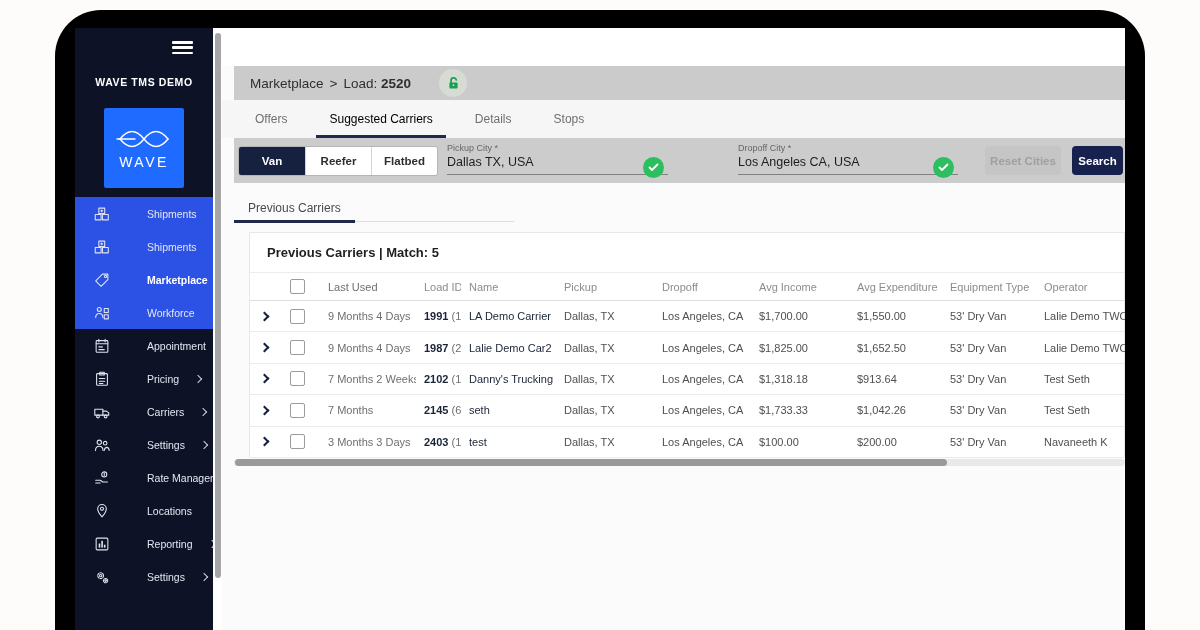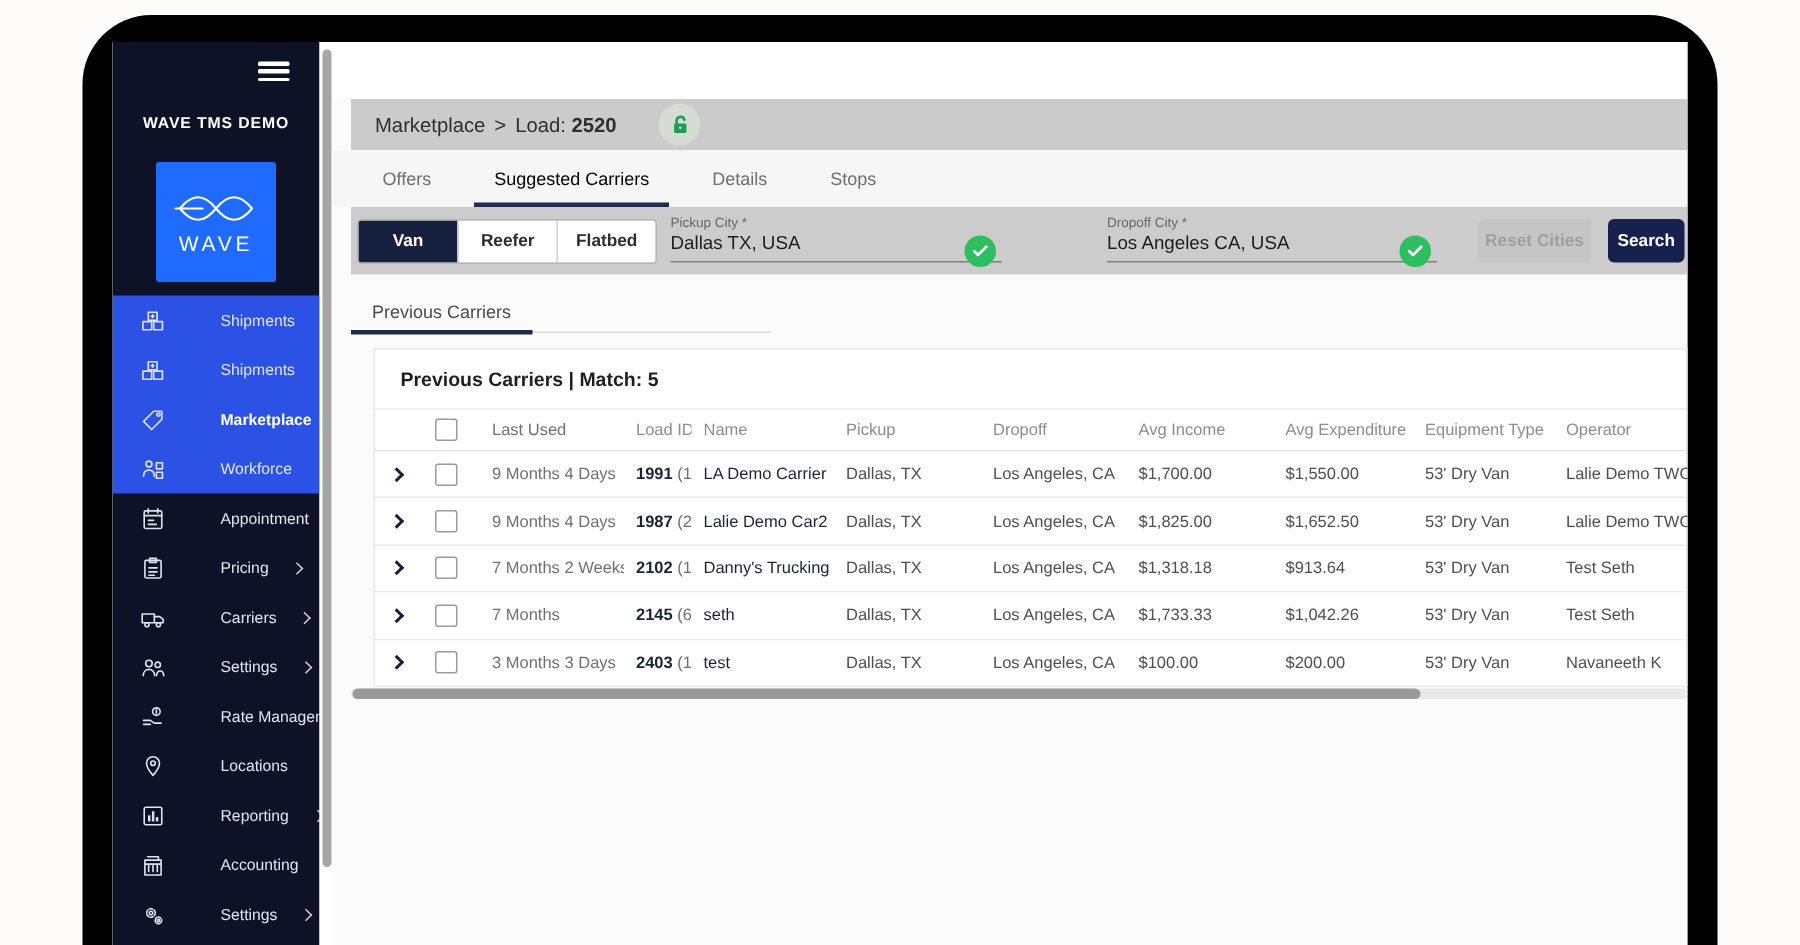"Accounting" div.nav-item { html: <div> <span> <svg> <rect></rect> <path></path> </svg> </span> <span>Accounting</span> <span>30</span> <span></span> </div> -> none }
